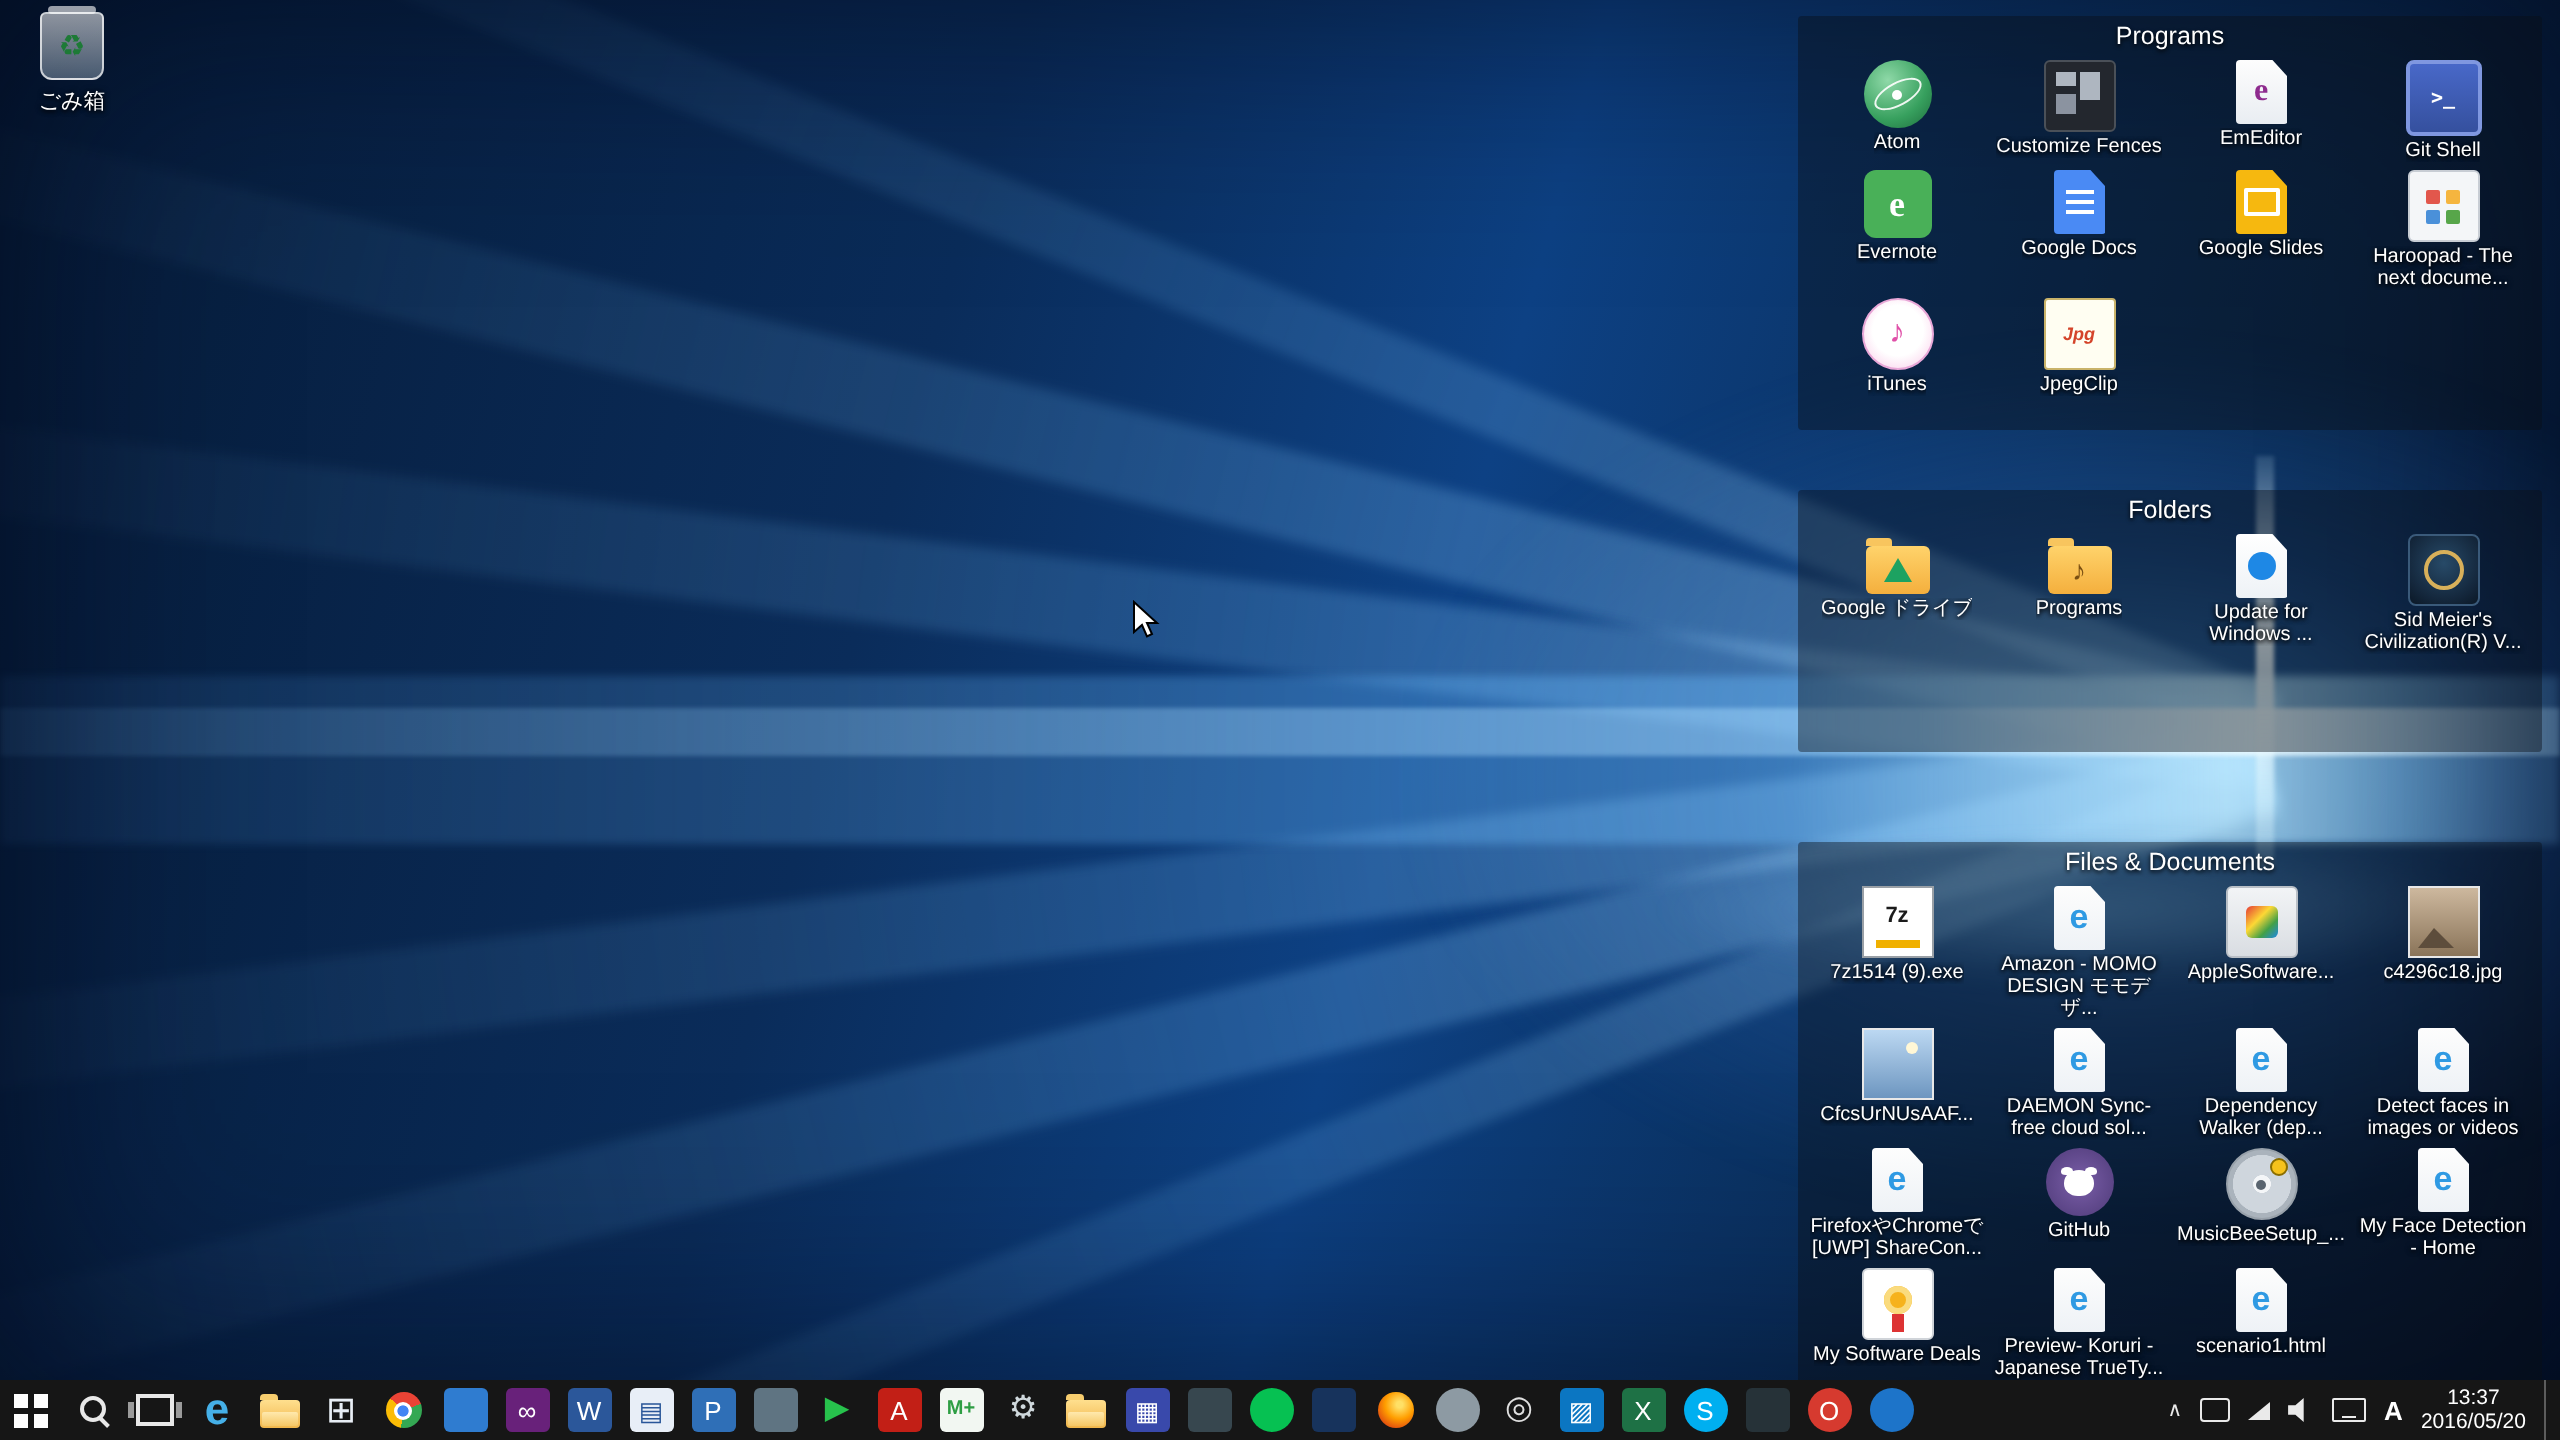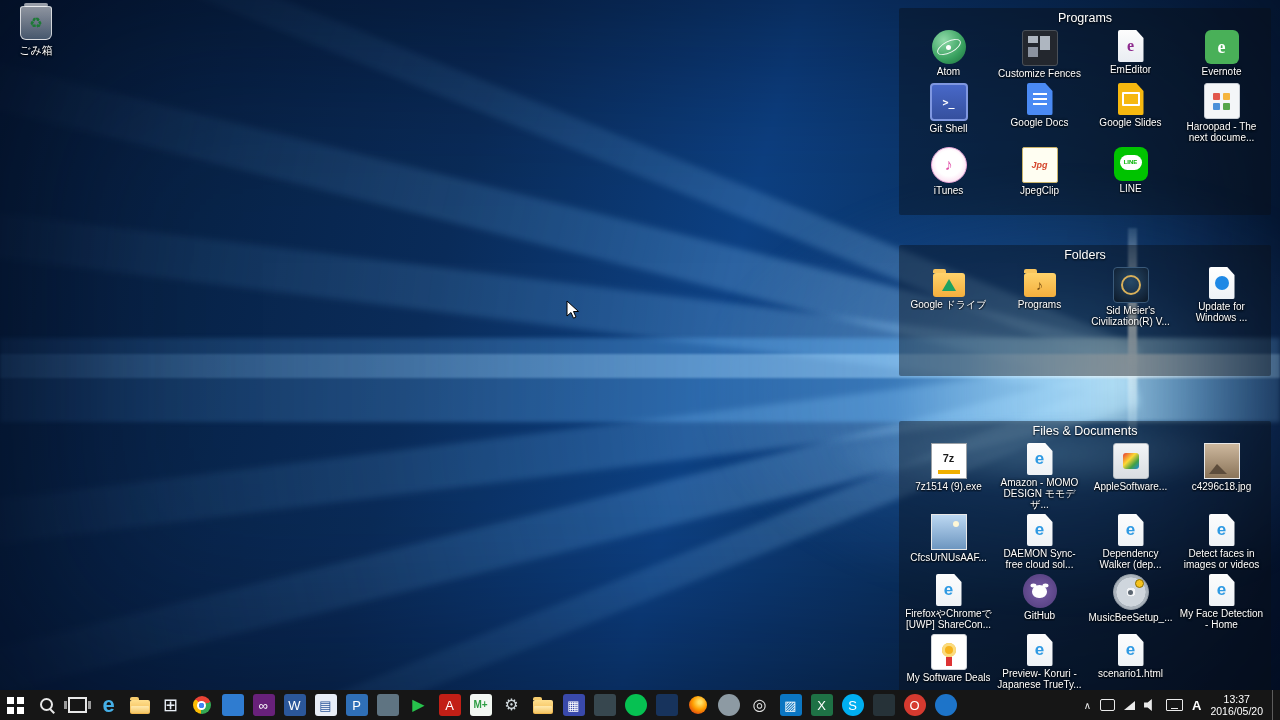"Evernote" div.tile { order: before "Git Shell" -> after "Git Shell" }
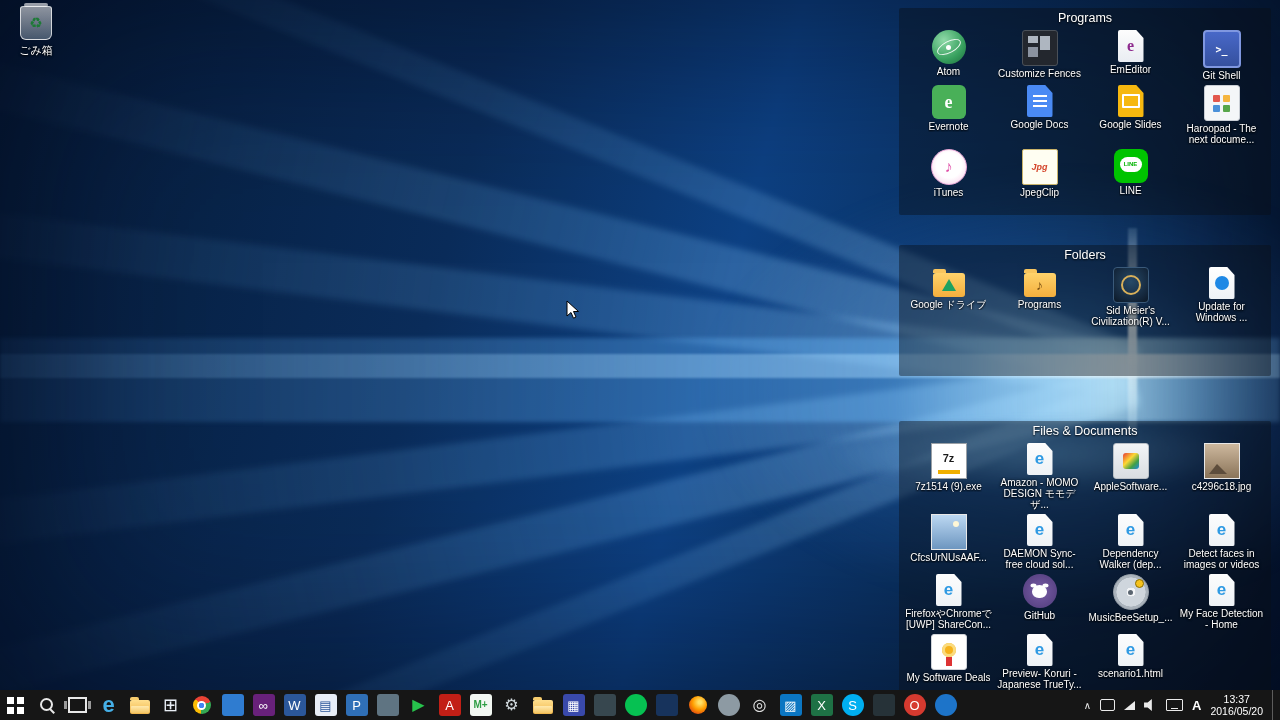"LINE" div.tile { html: <div> <div></div> <div>LINE</div> </div> -> none }
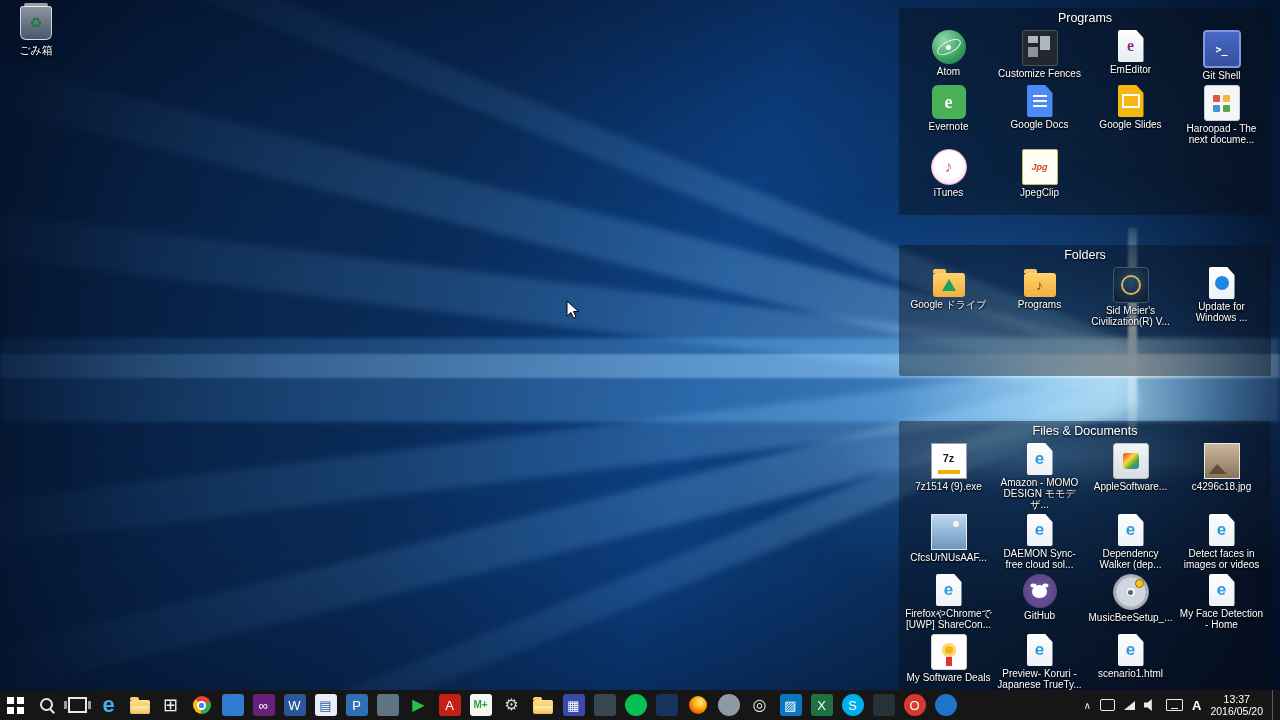"Sid Meier's Civilization(R) V..." div.tile { order: before "Update for Windows ..." -> after "Update for Windows ..." }
